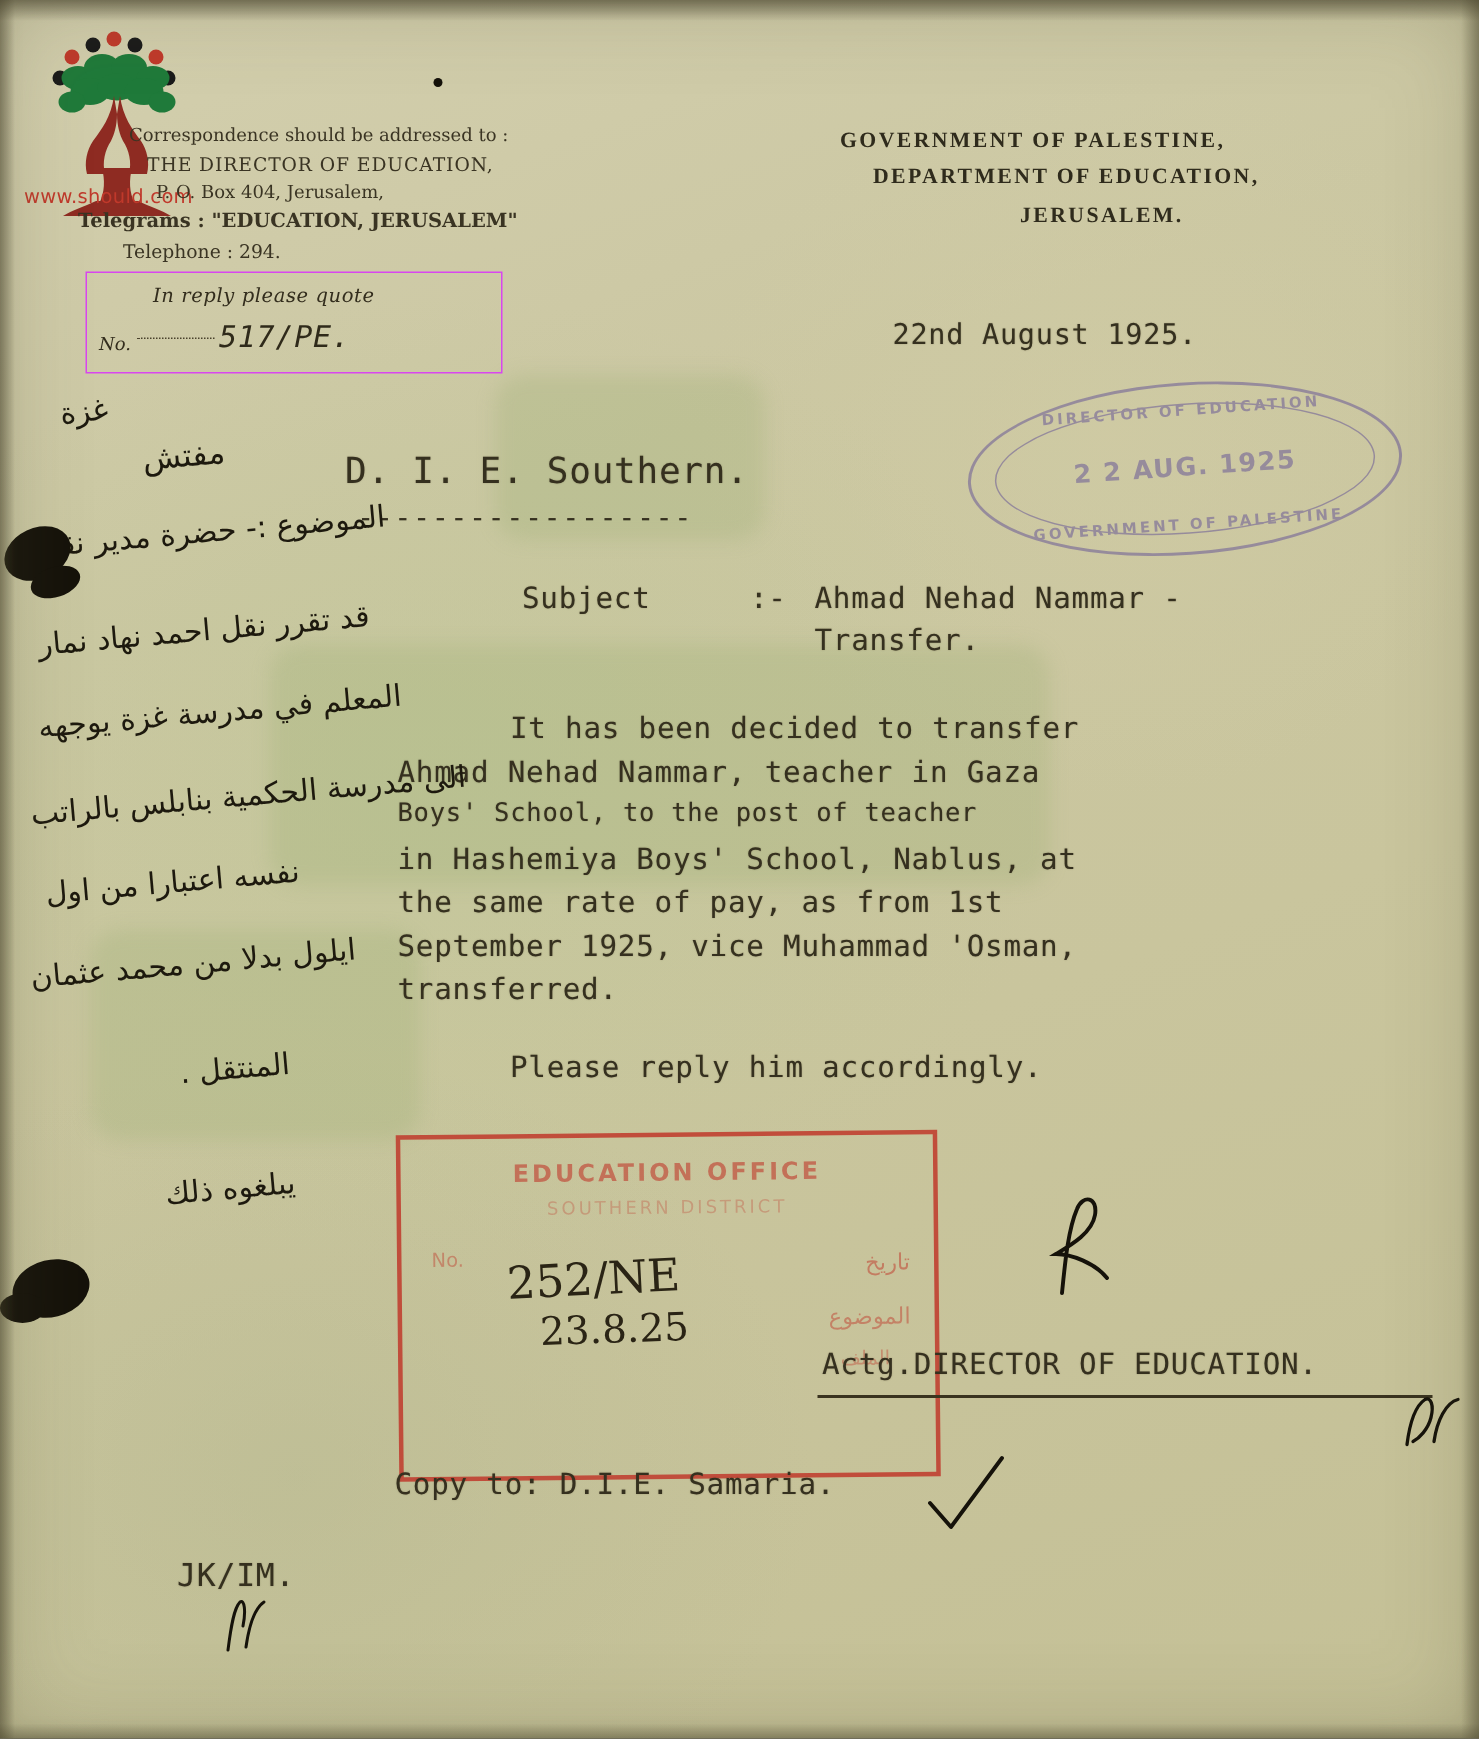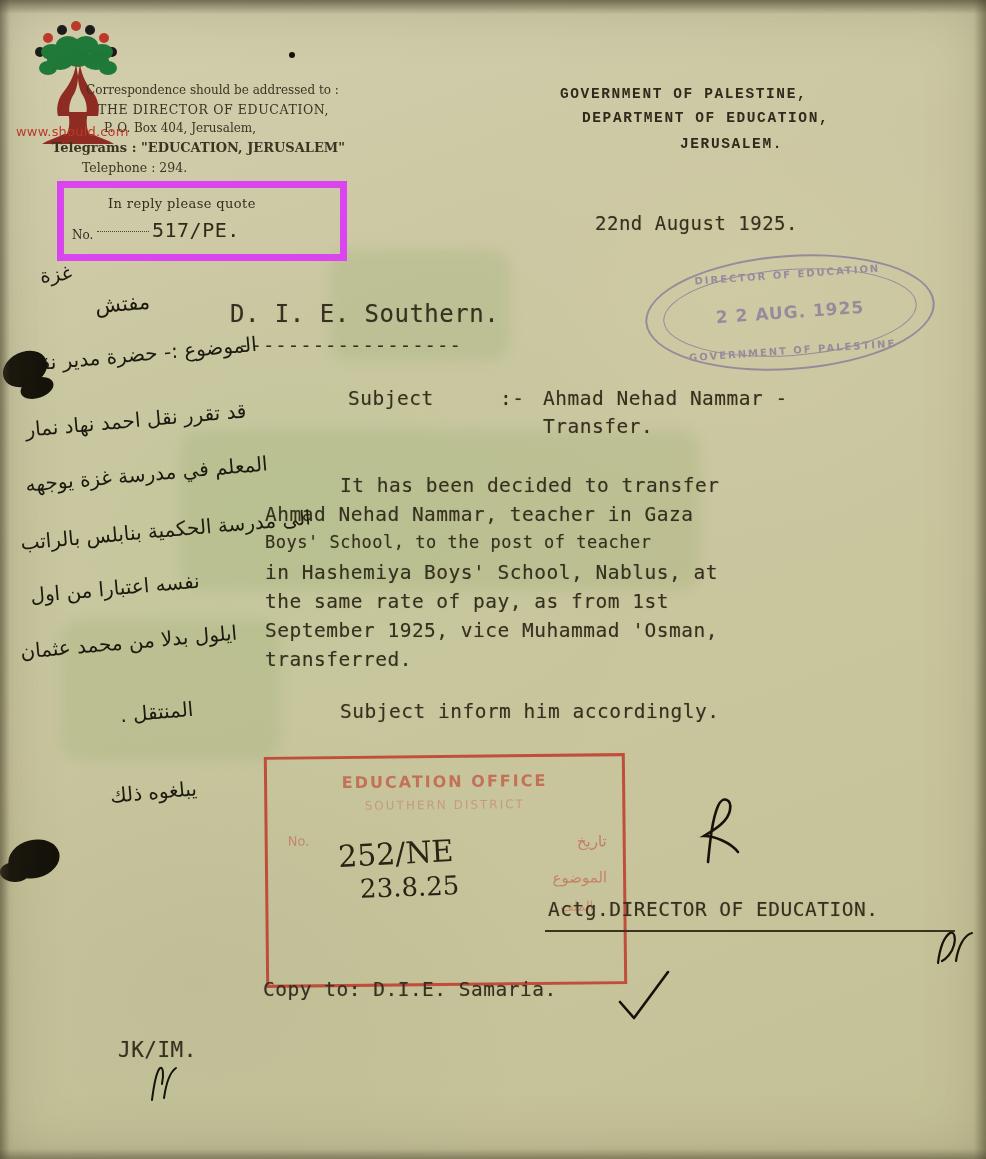"GOVERNMENT OF PALESTINE," .letterhead { font-family: Liberation Mono, monospace -> Liberation Serif, serif }
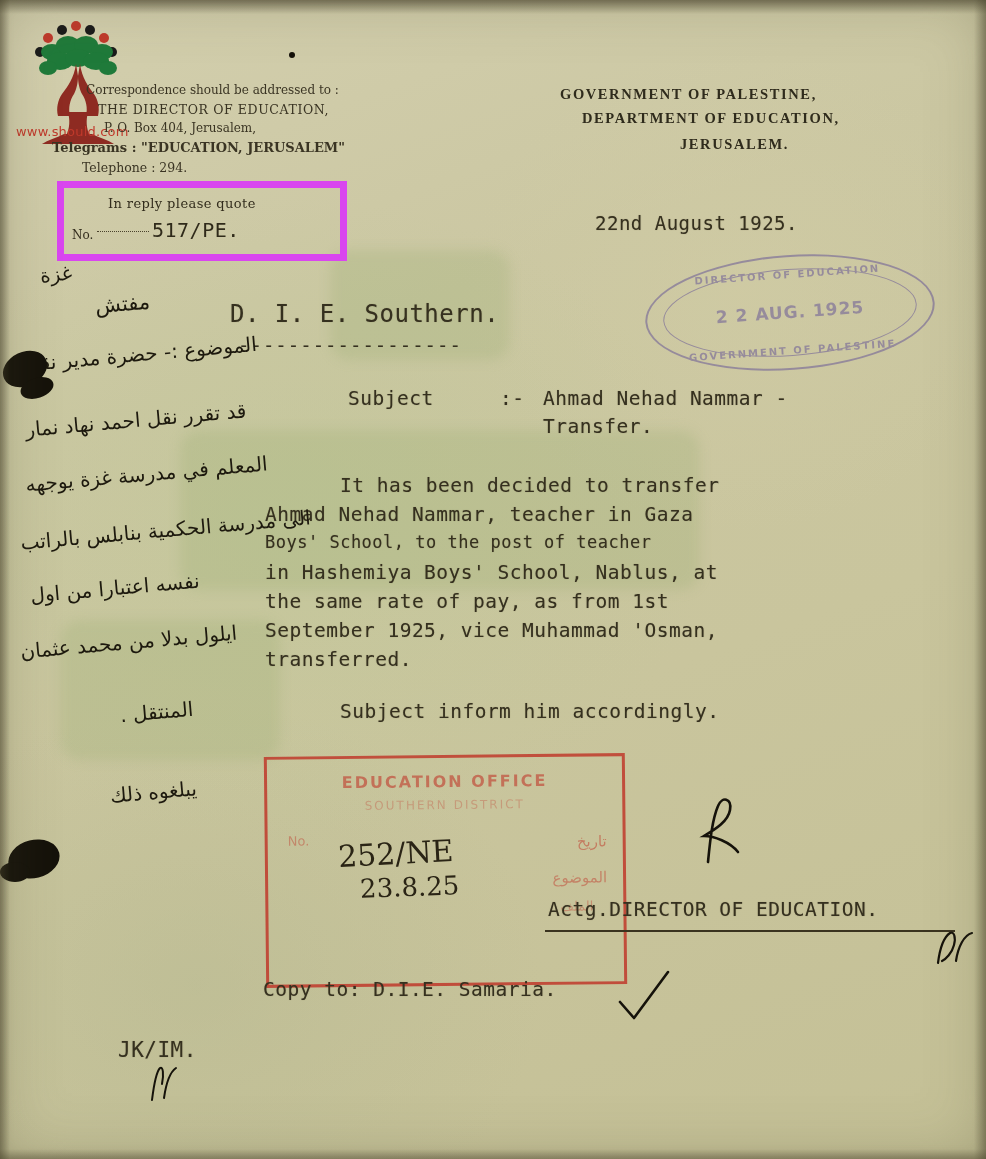"In reply please quote" #reply-box { border: 7px solid #d946ef -> 1px solid #d946ef; font-style: none -> italic }
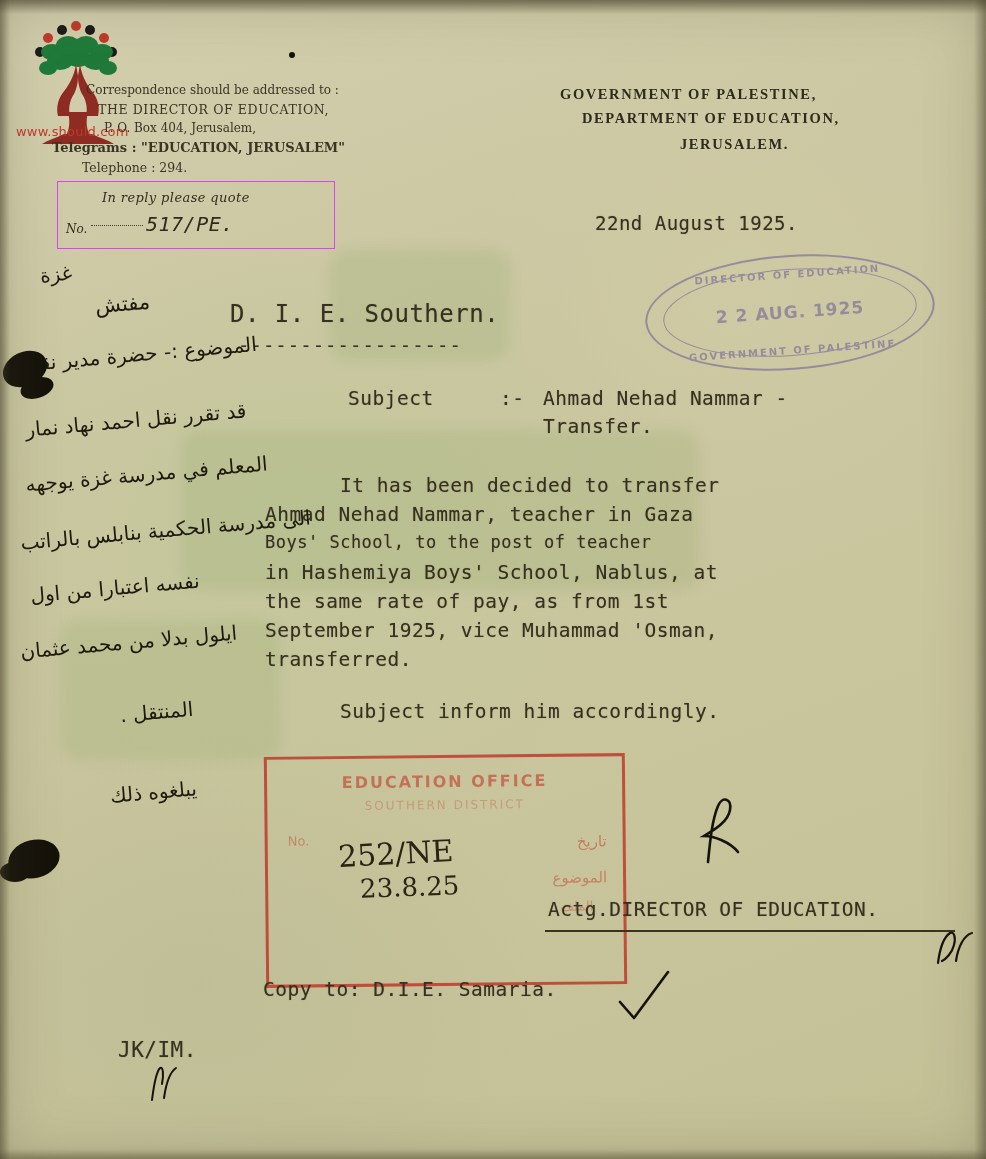"Subject inform him accordingly." div.typed { text: Subject inform -> Please reply }
